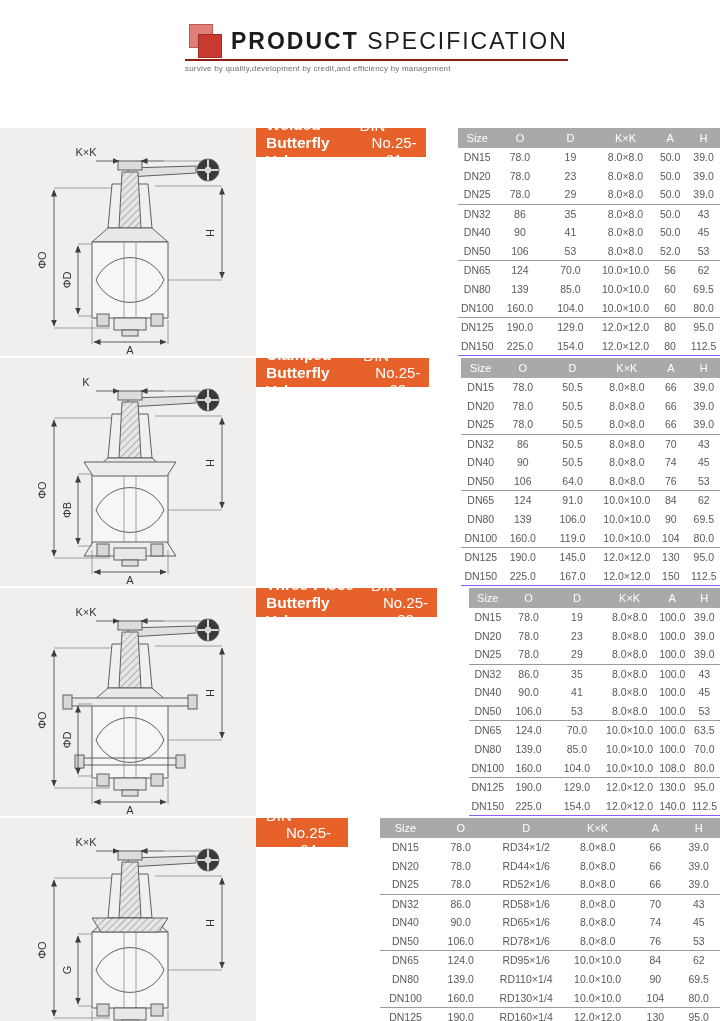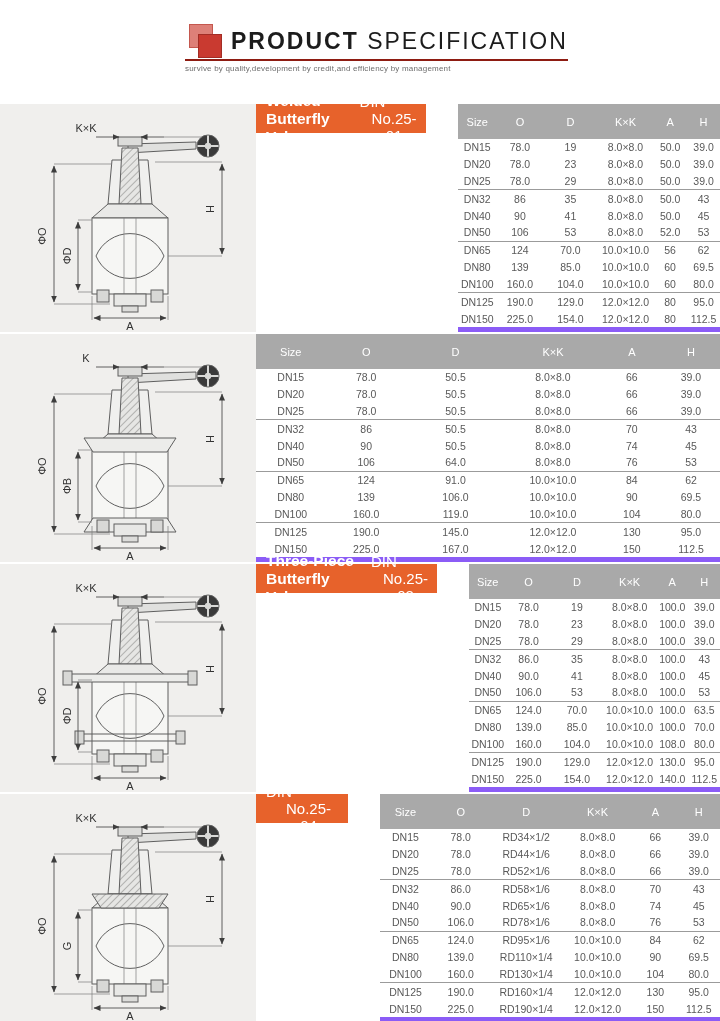"PRODUCT SPECIFICATION" .page-header { height: 104px -> 128px }
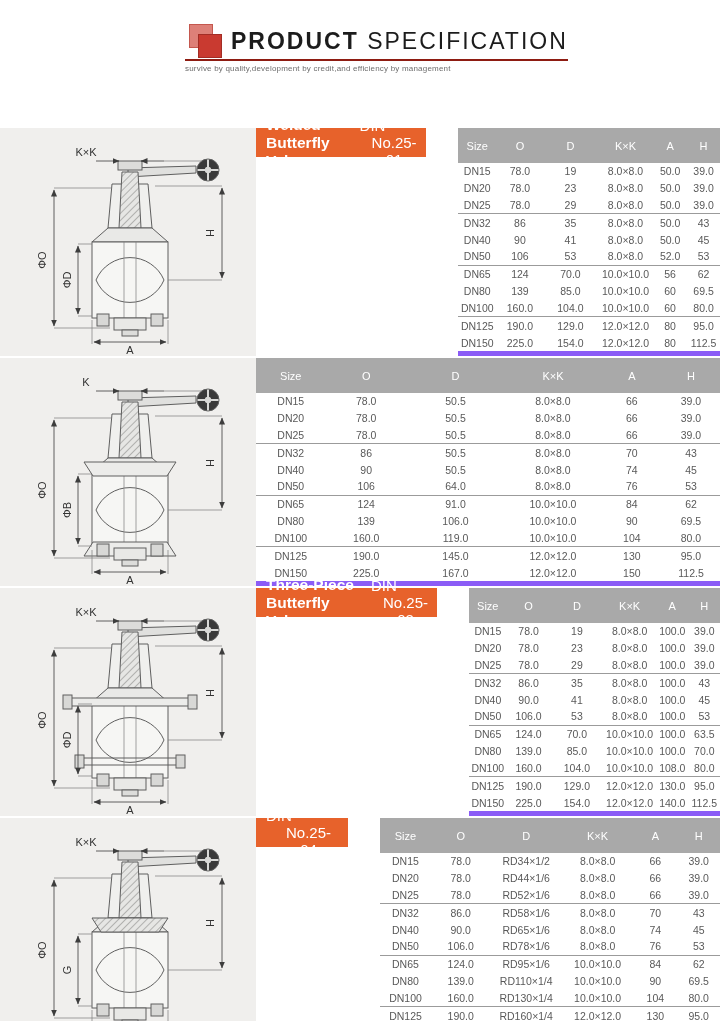"Size" thead th { height: 35px -> 20px }
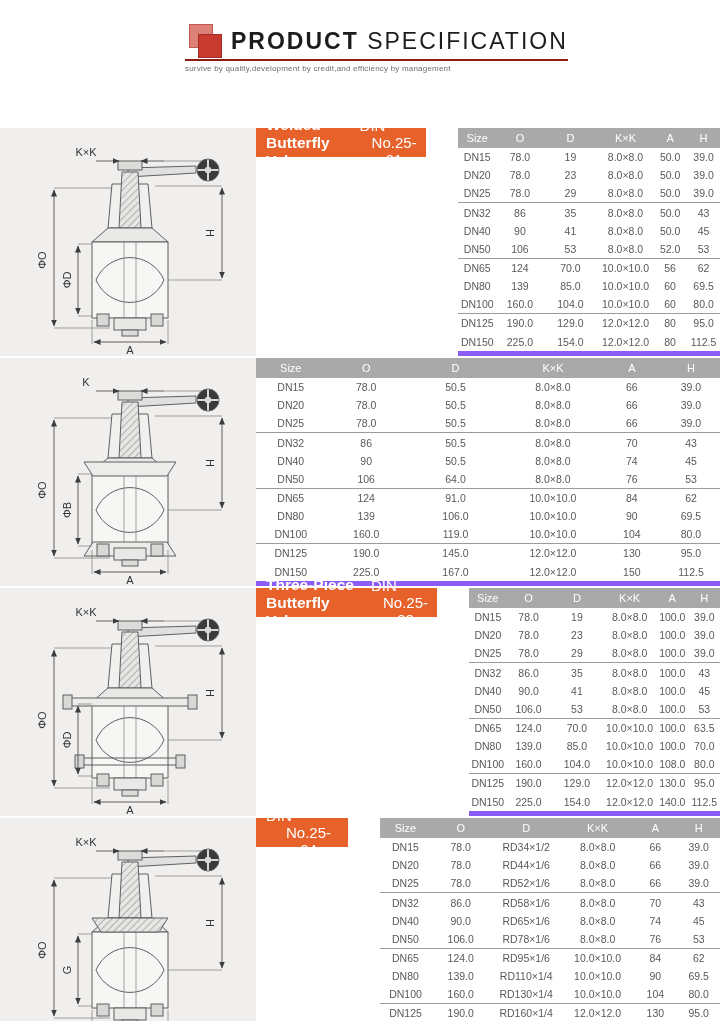"Clamped Butterfly Valve" div.bar { html: none -> <div> <span>Clamped Butterfly Valve</span> <span><span>DIN</span><span>No.25-02</span></span> </div> }
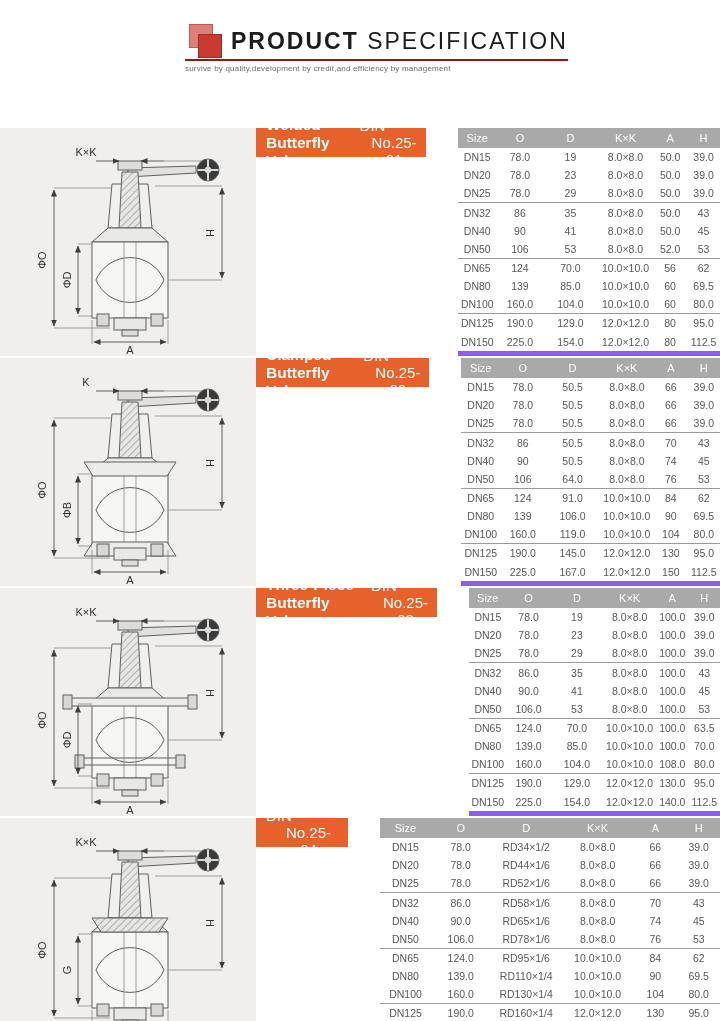"DN150" tbody tr:last-child td { border-bottom: 5px solid #8b5cf6 -> 1px solid #8b5cf6 }
